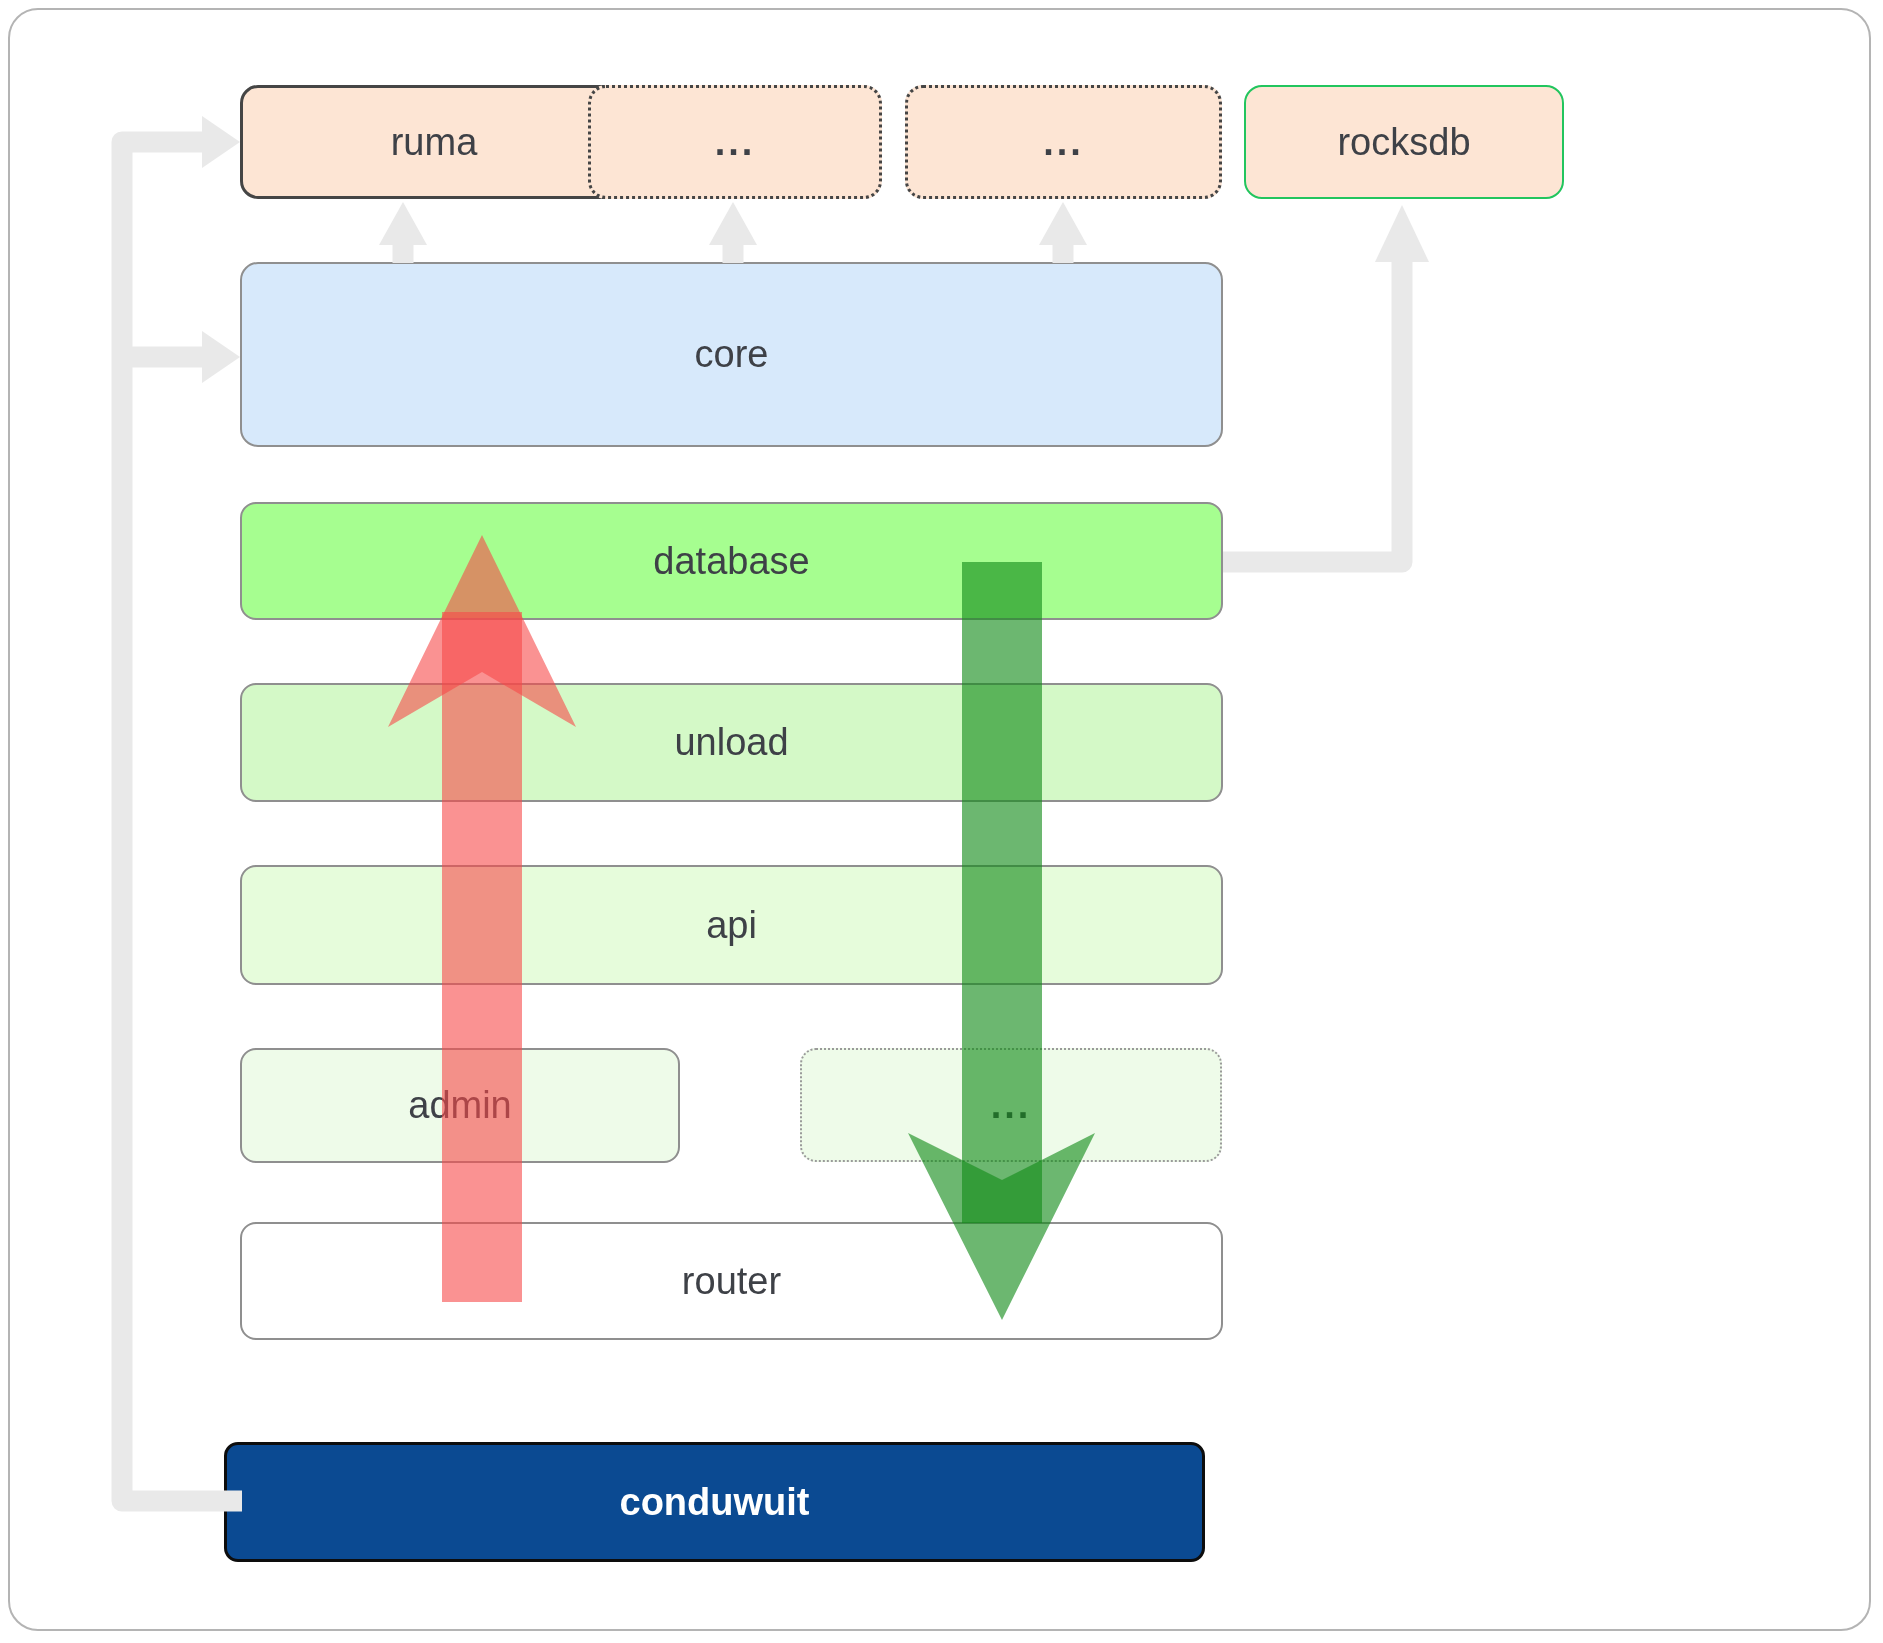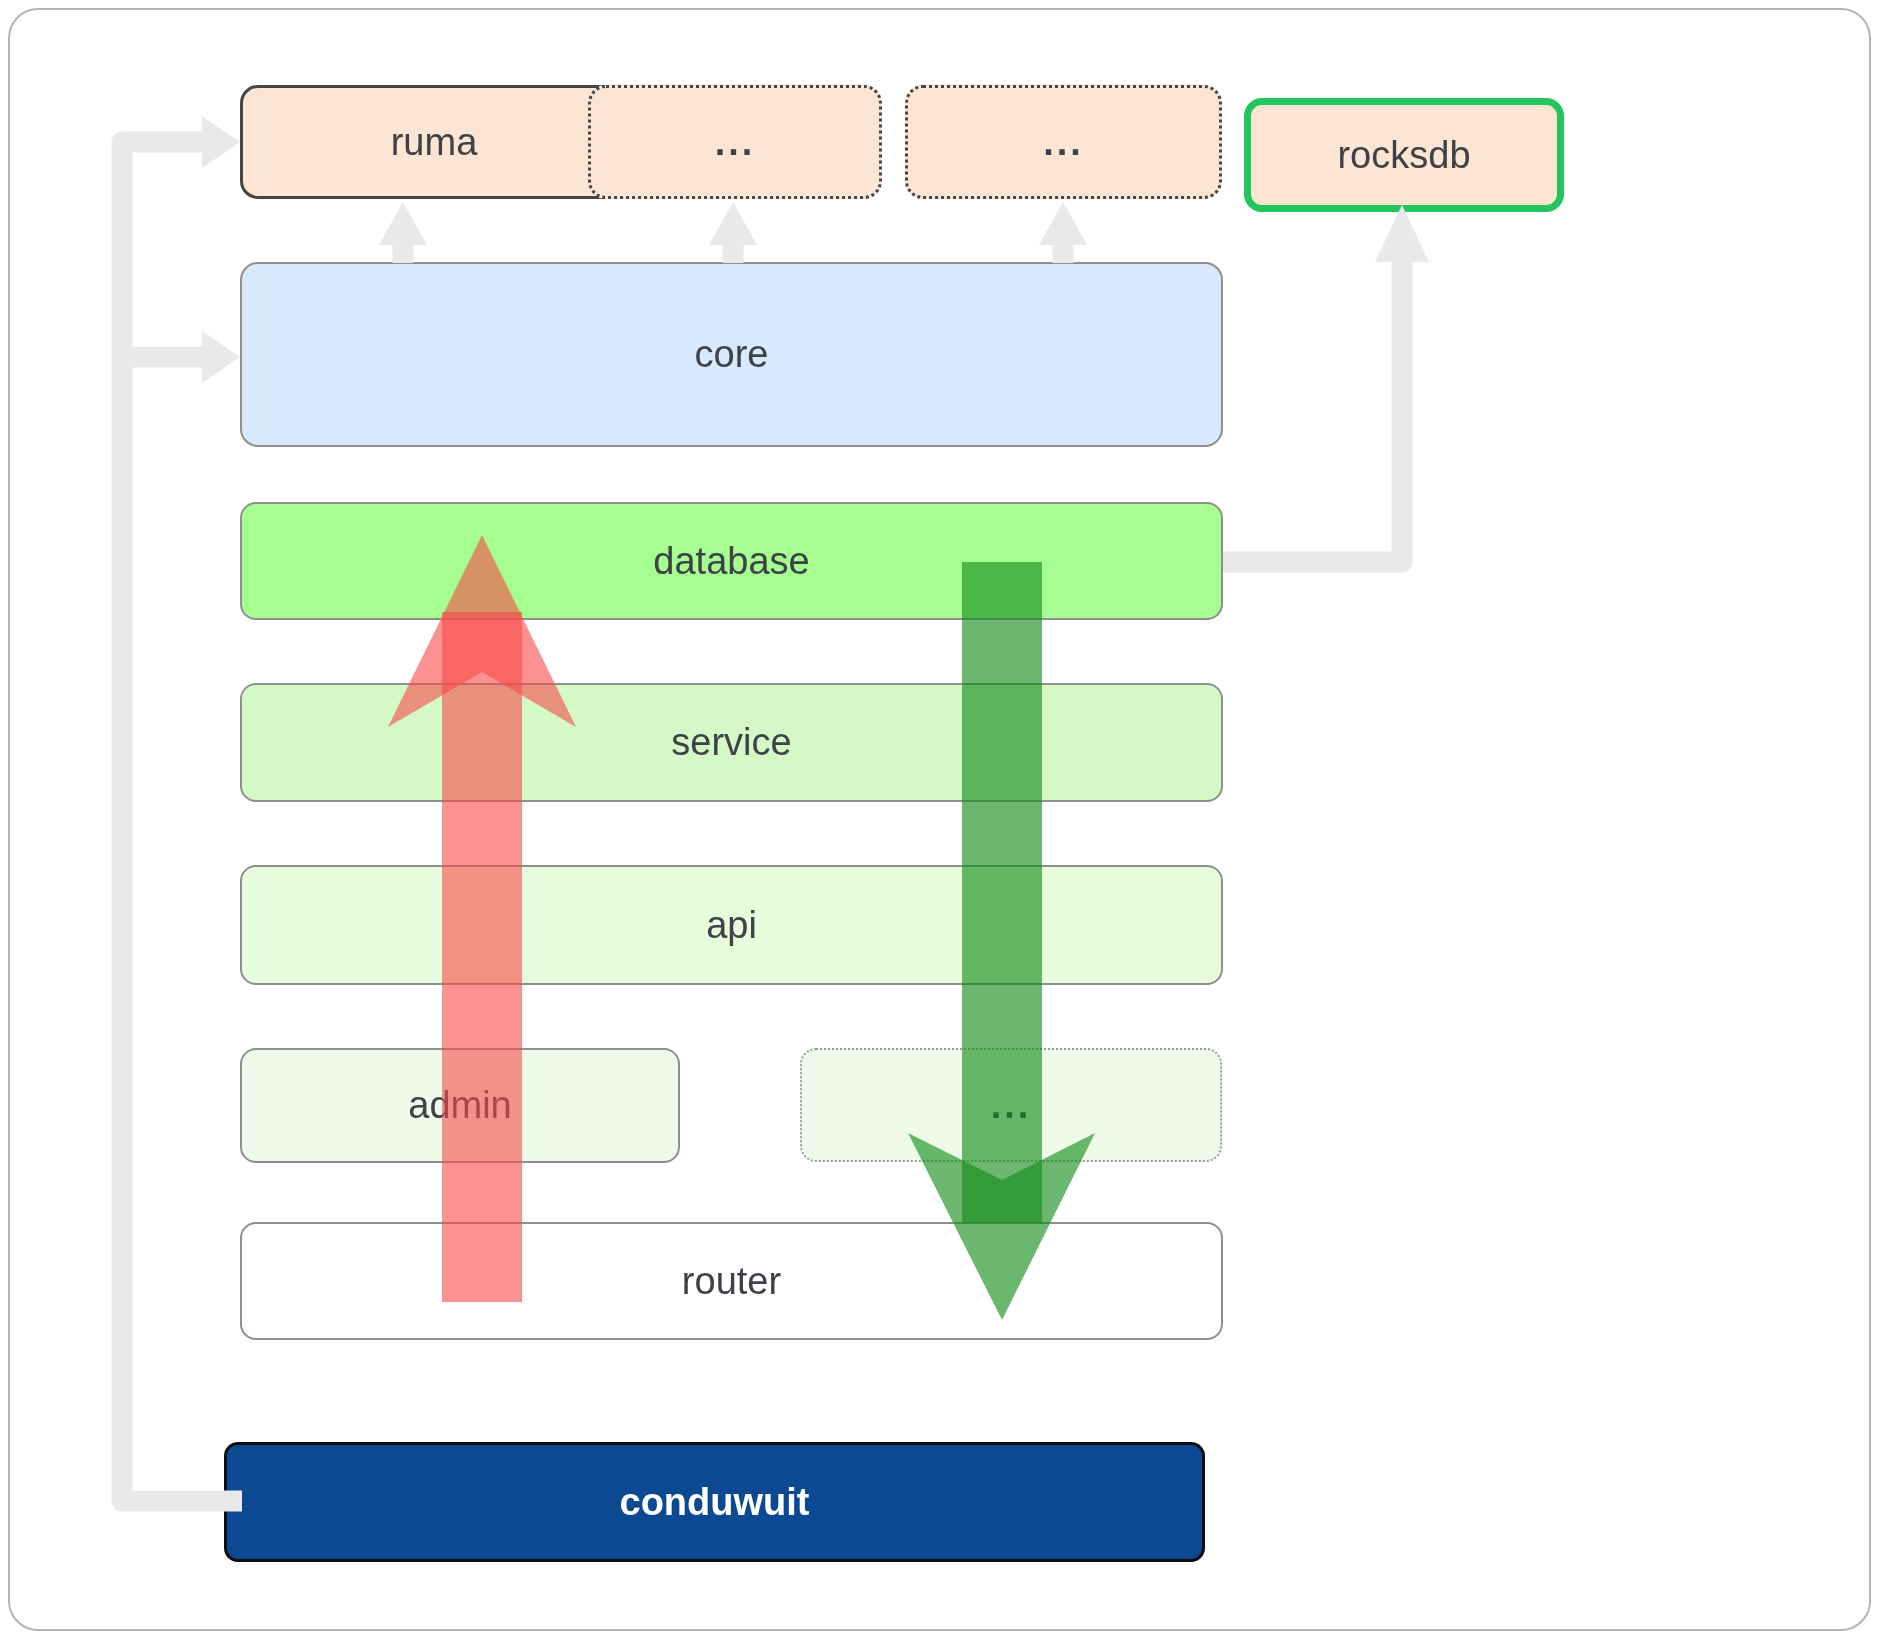"rocksdb" .n-rocksdb { border: 7px solid #22c55e -> 2px solid #22c55e; top: 98px -> 85px }
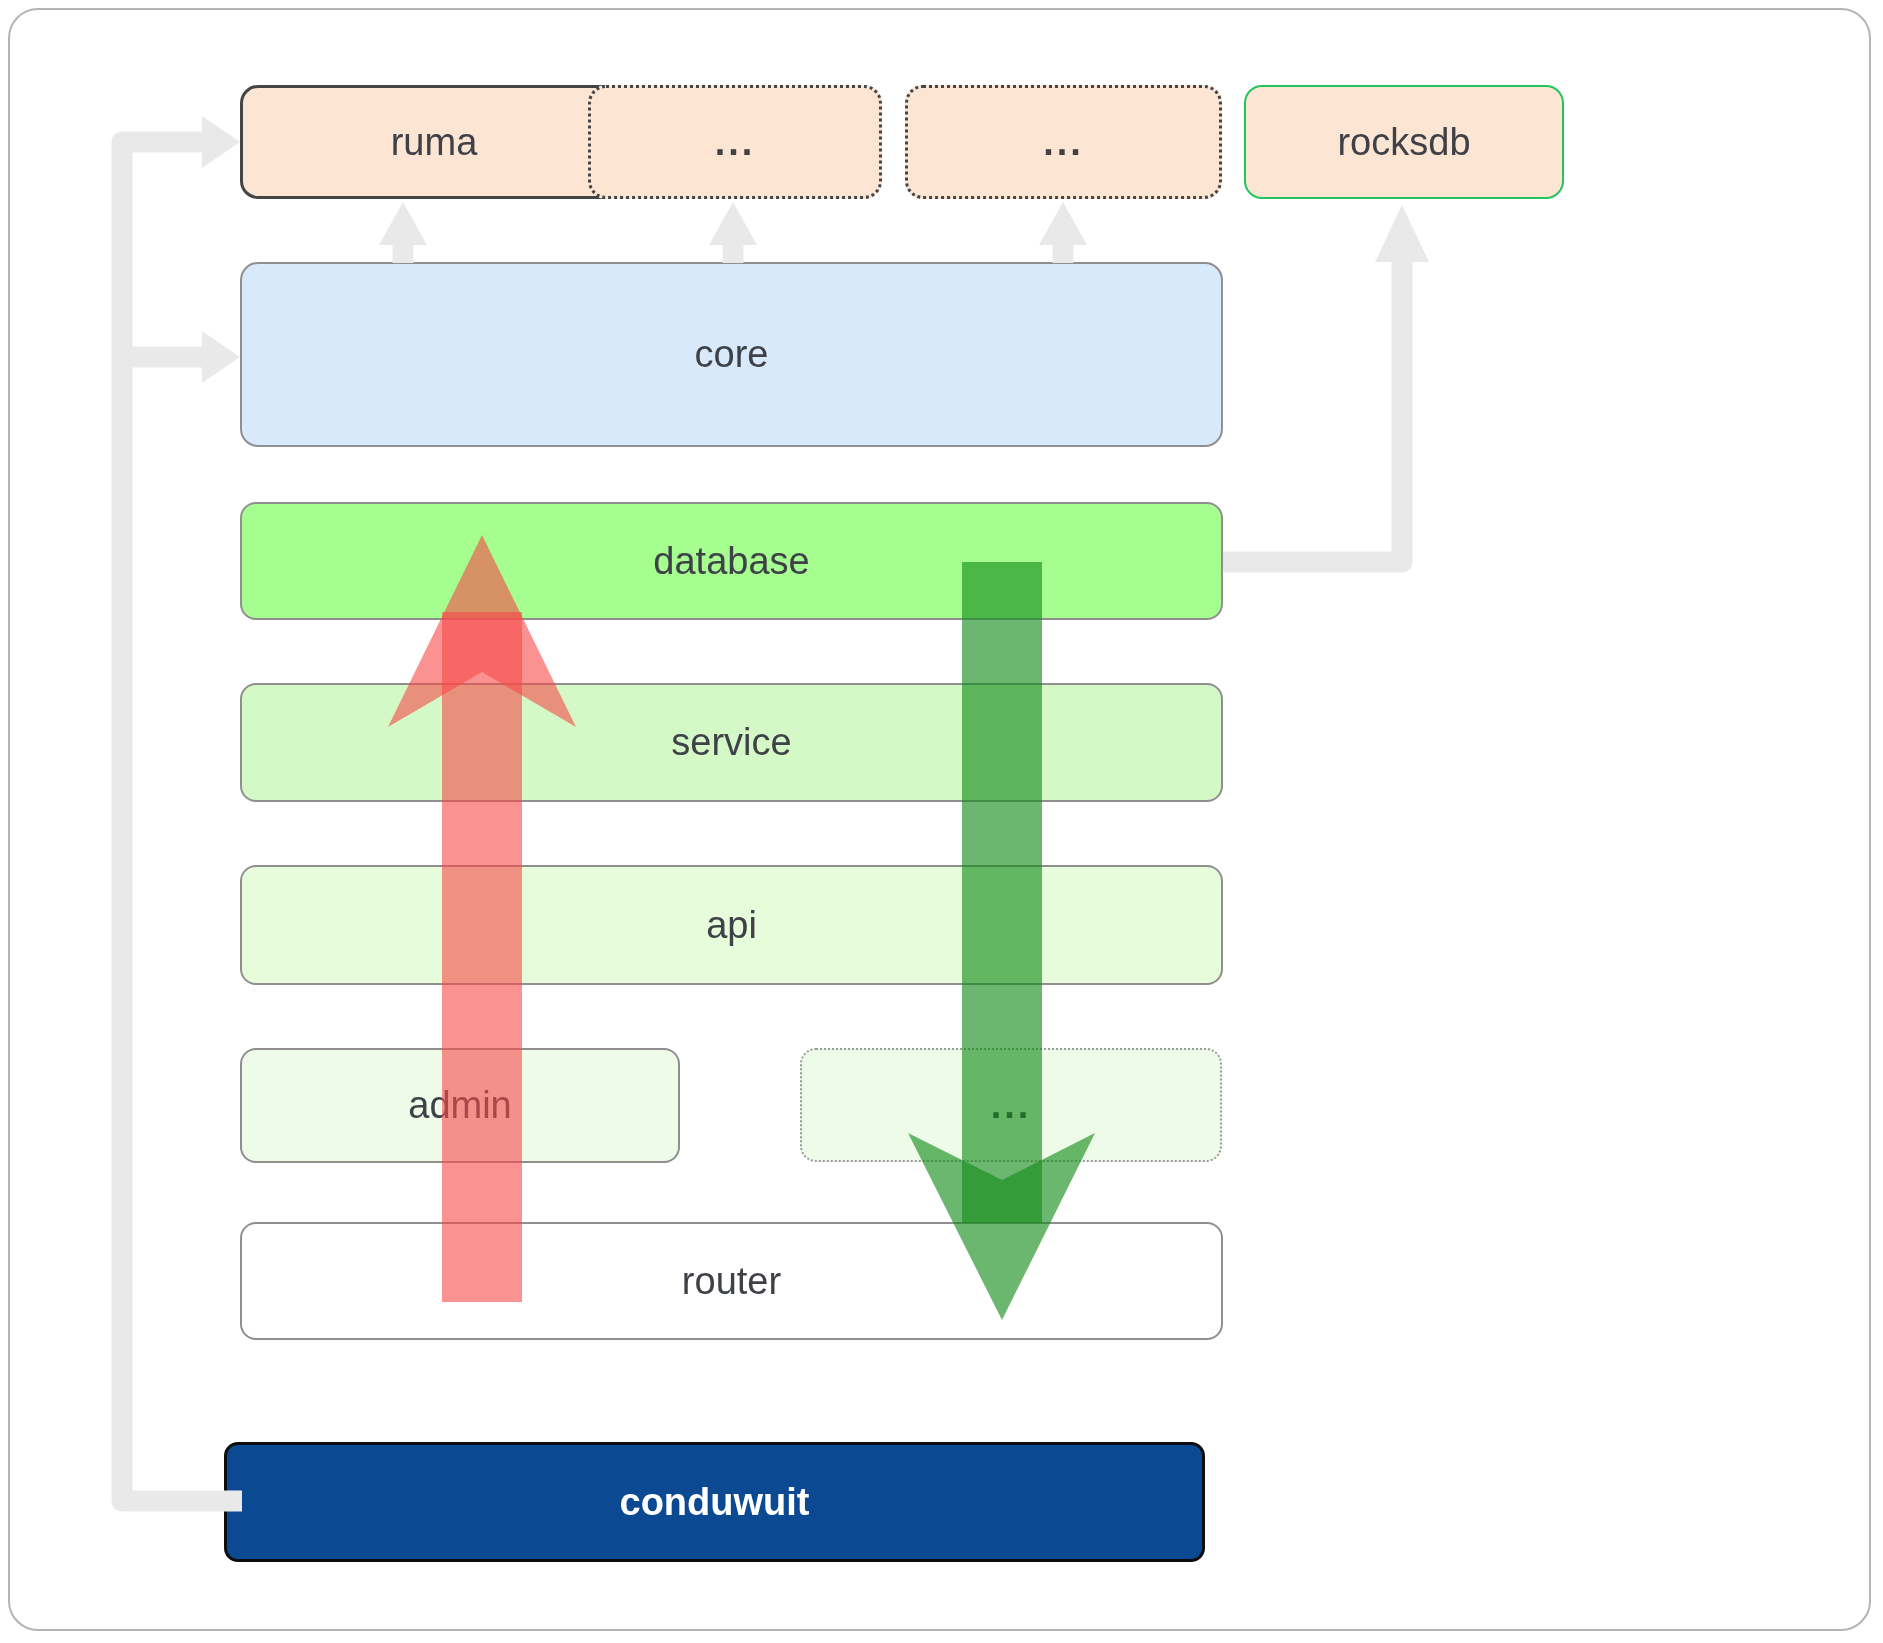"service" span.lbl { text: service -> unload }
